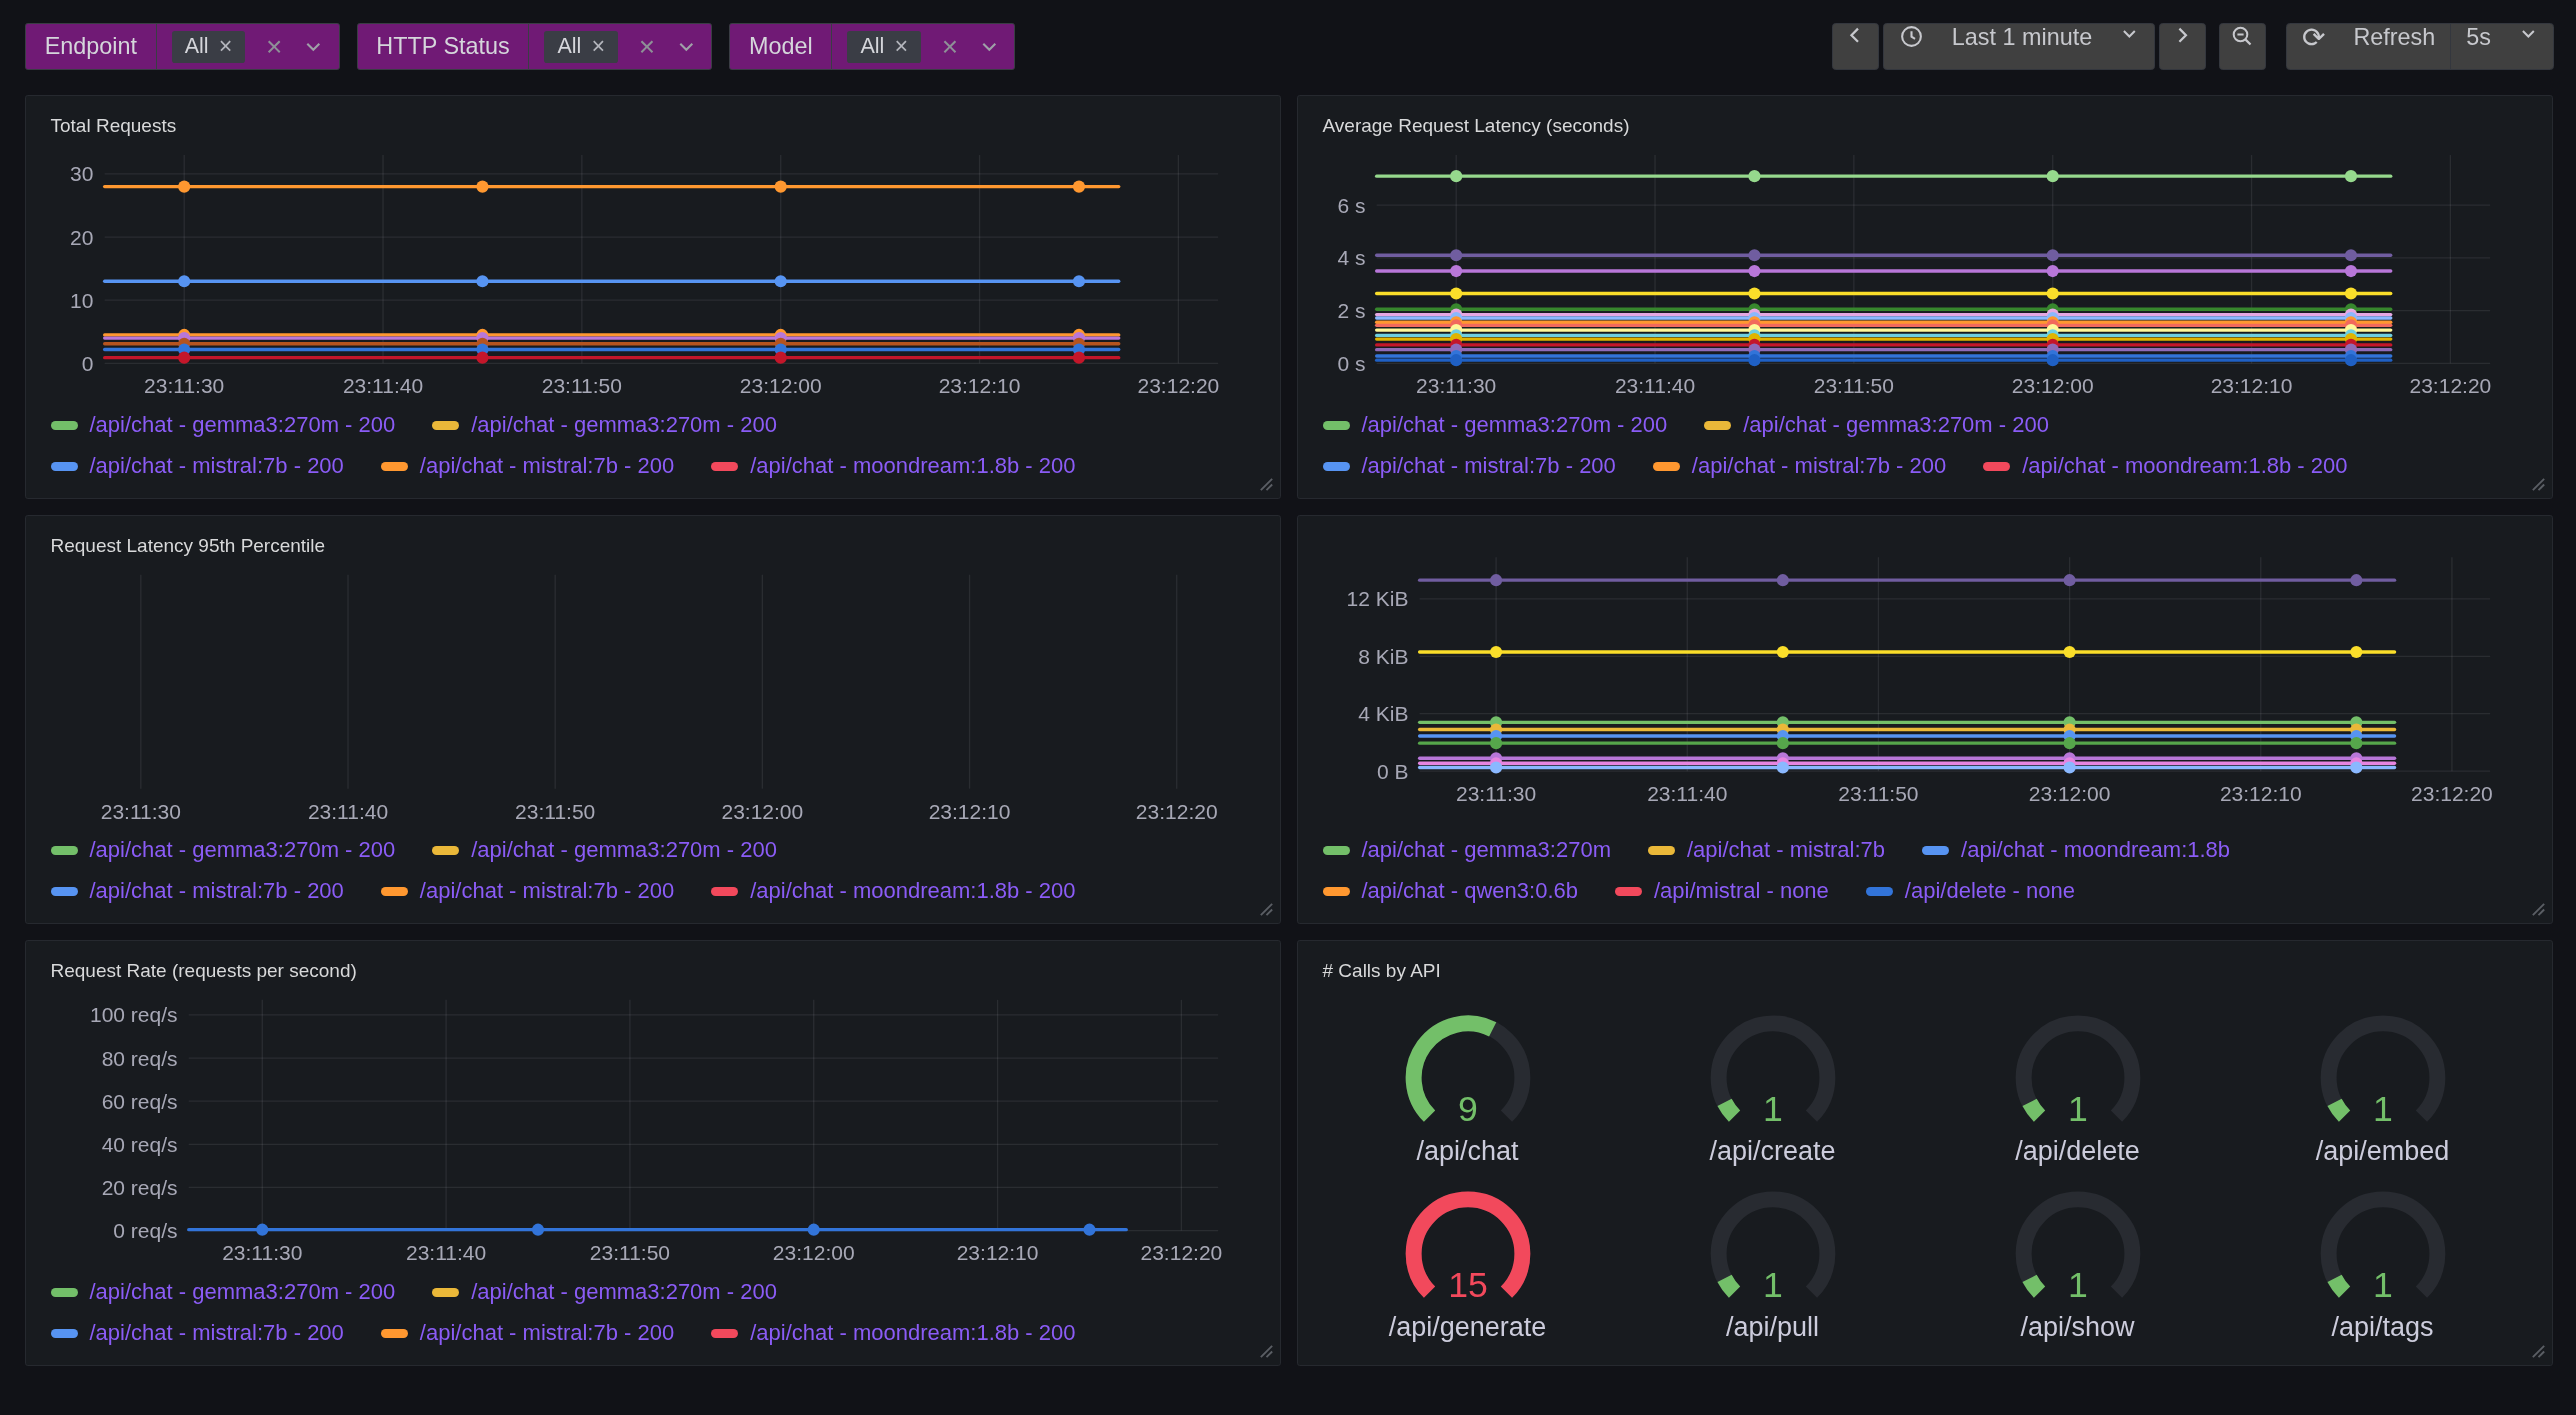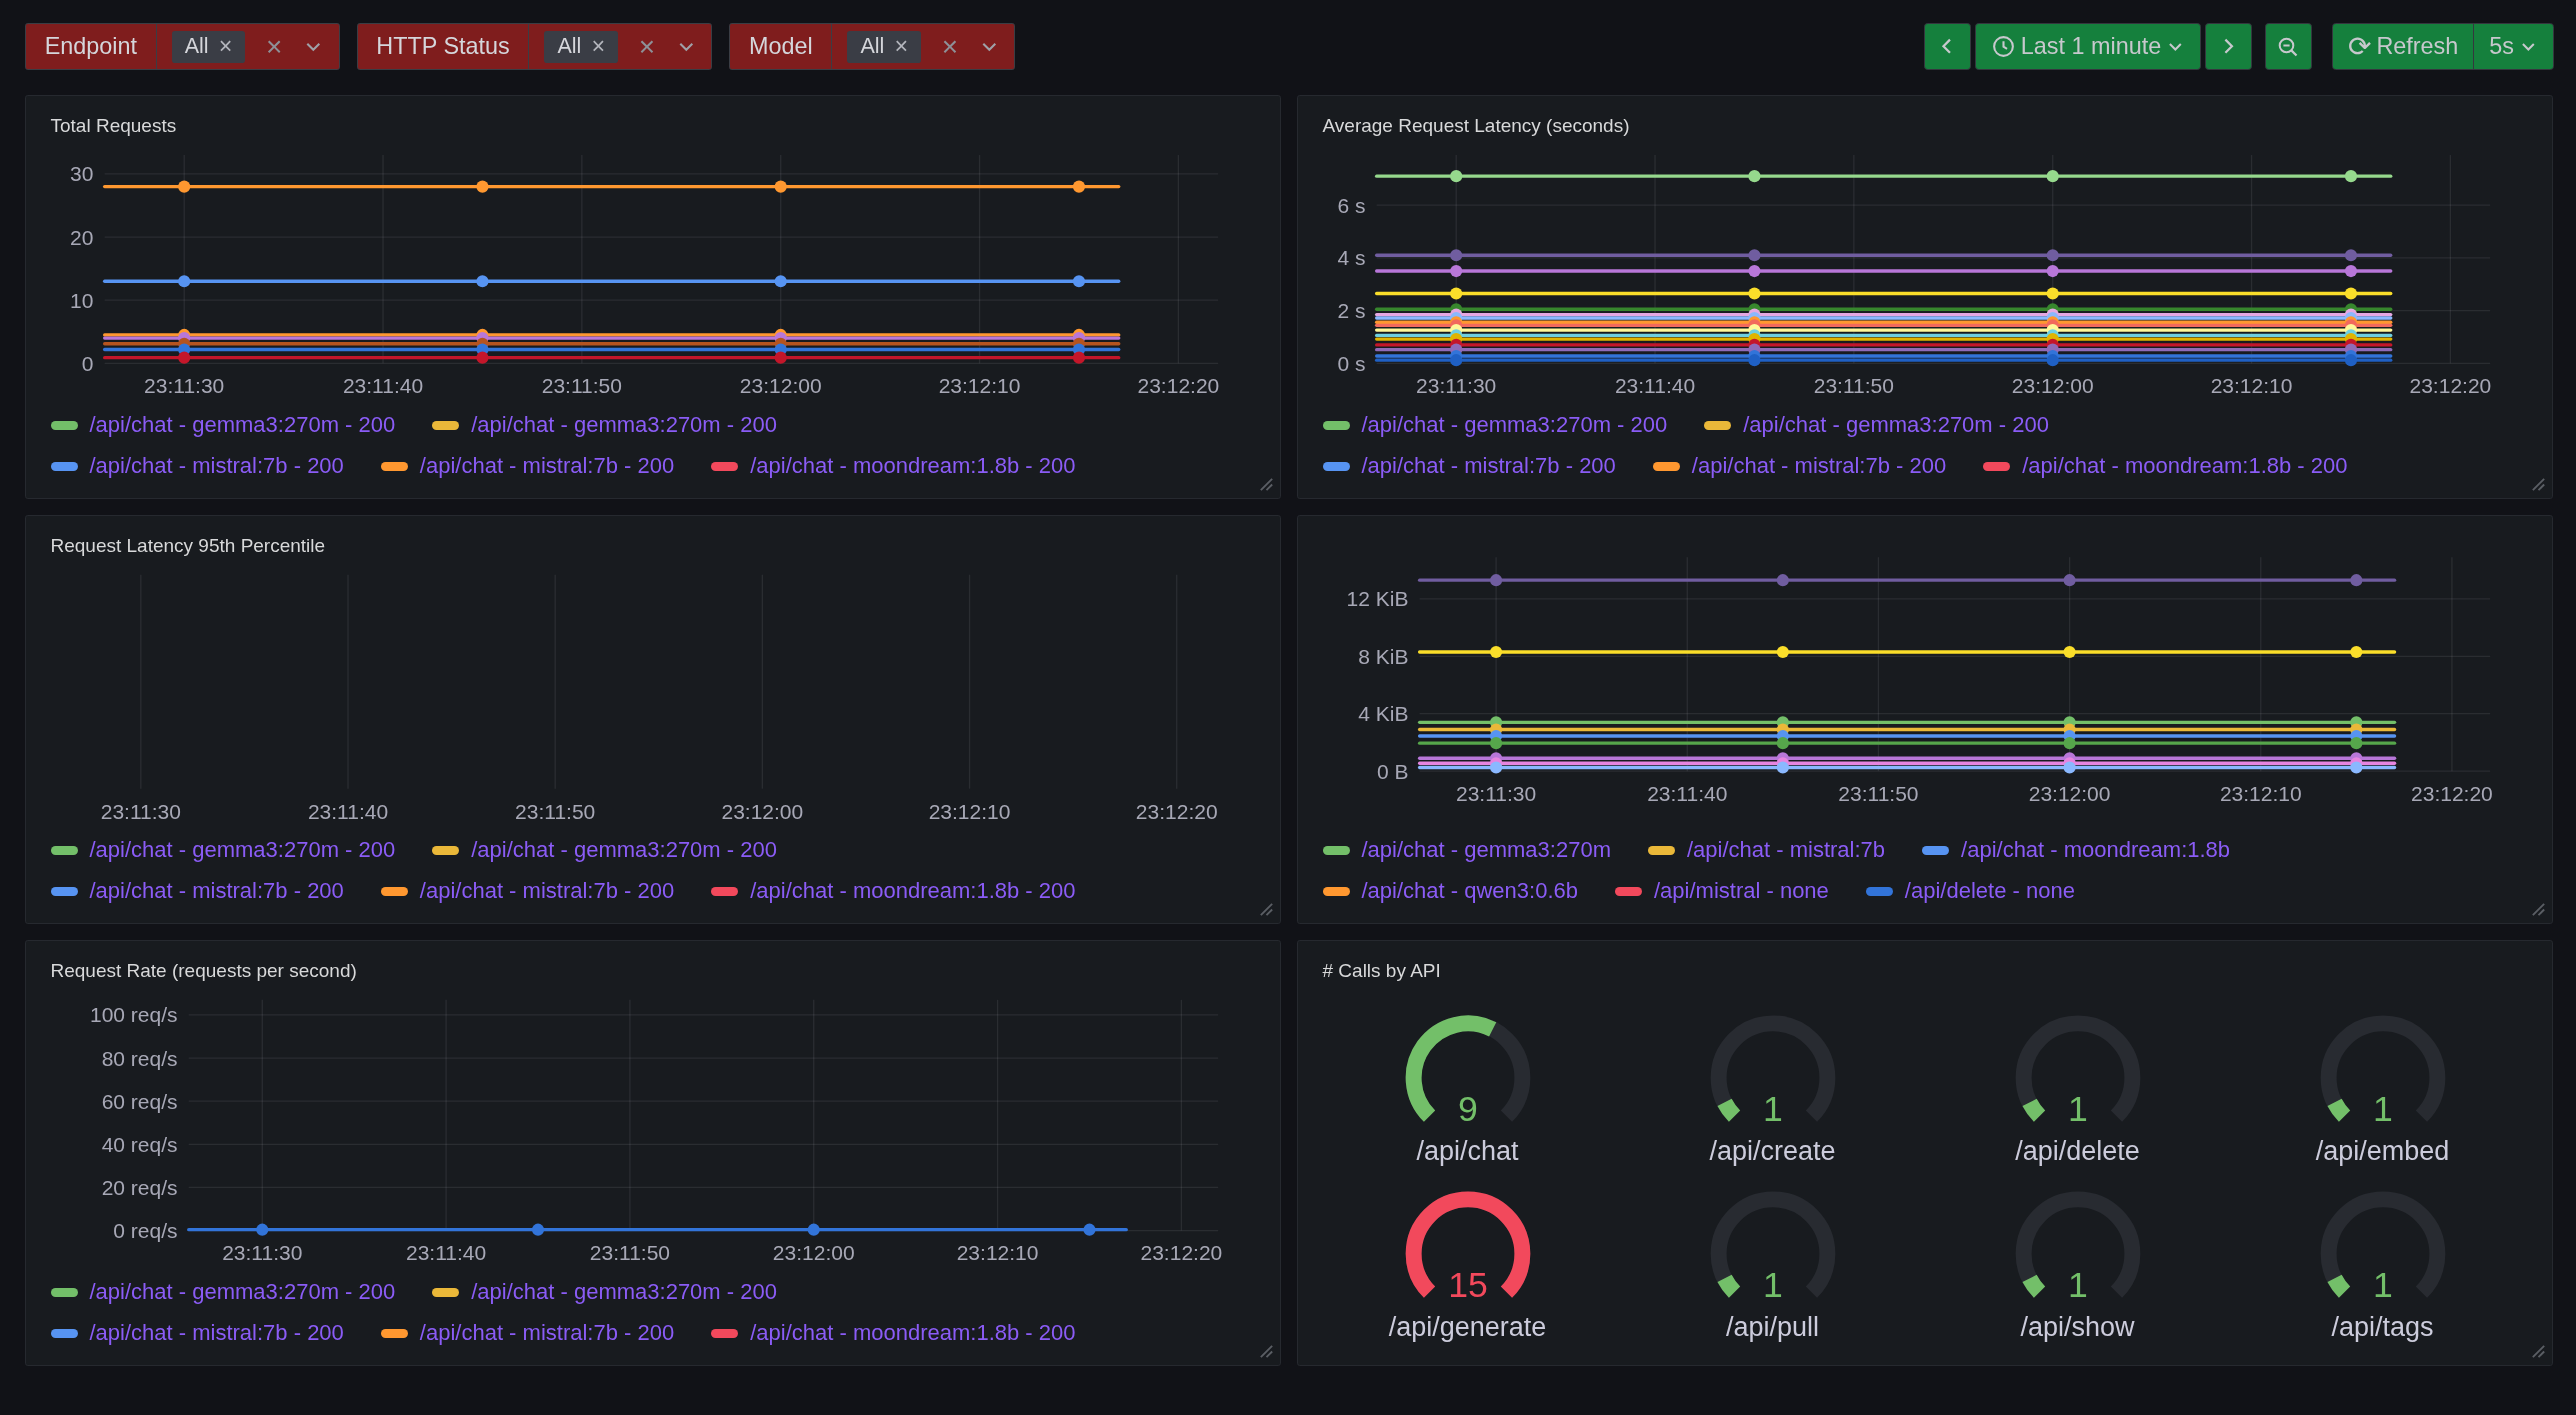"Endpoint" .filter-group { background: #7f1d1d -> #701a75 }
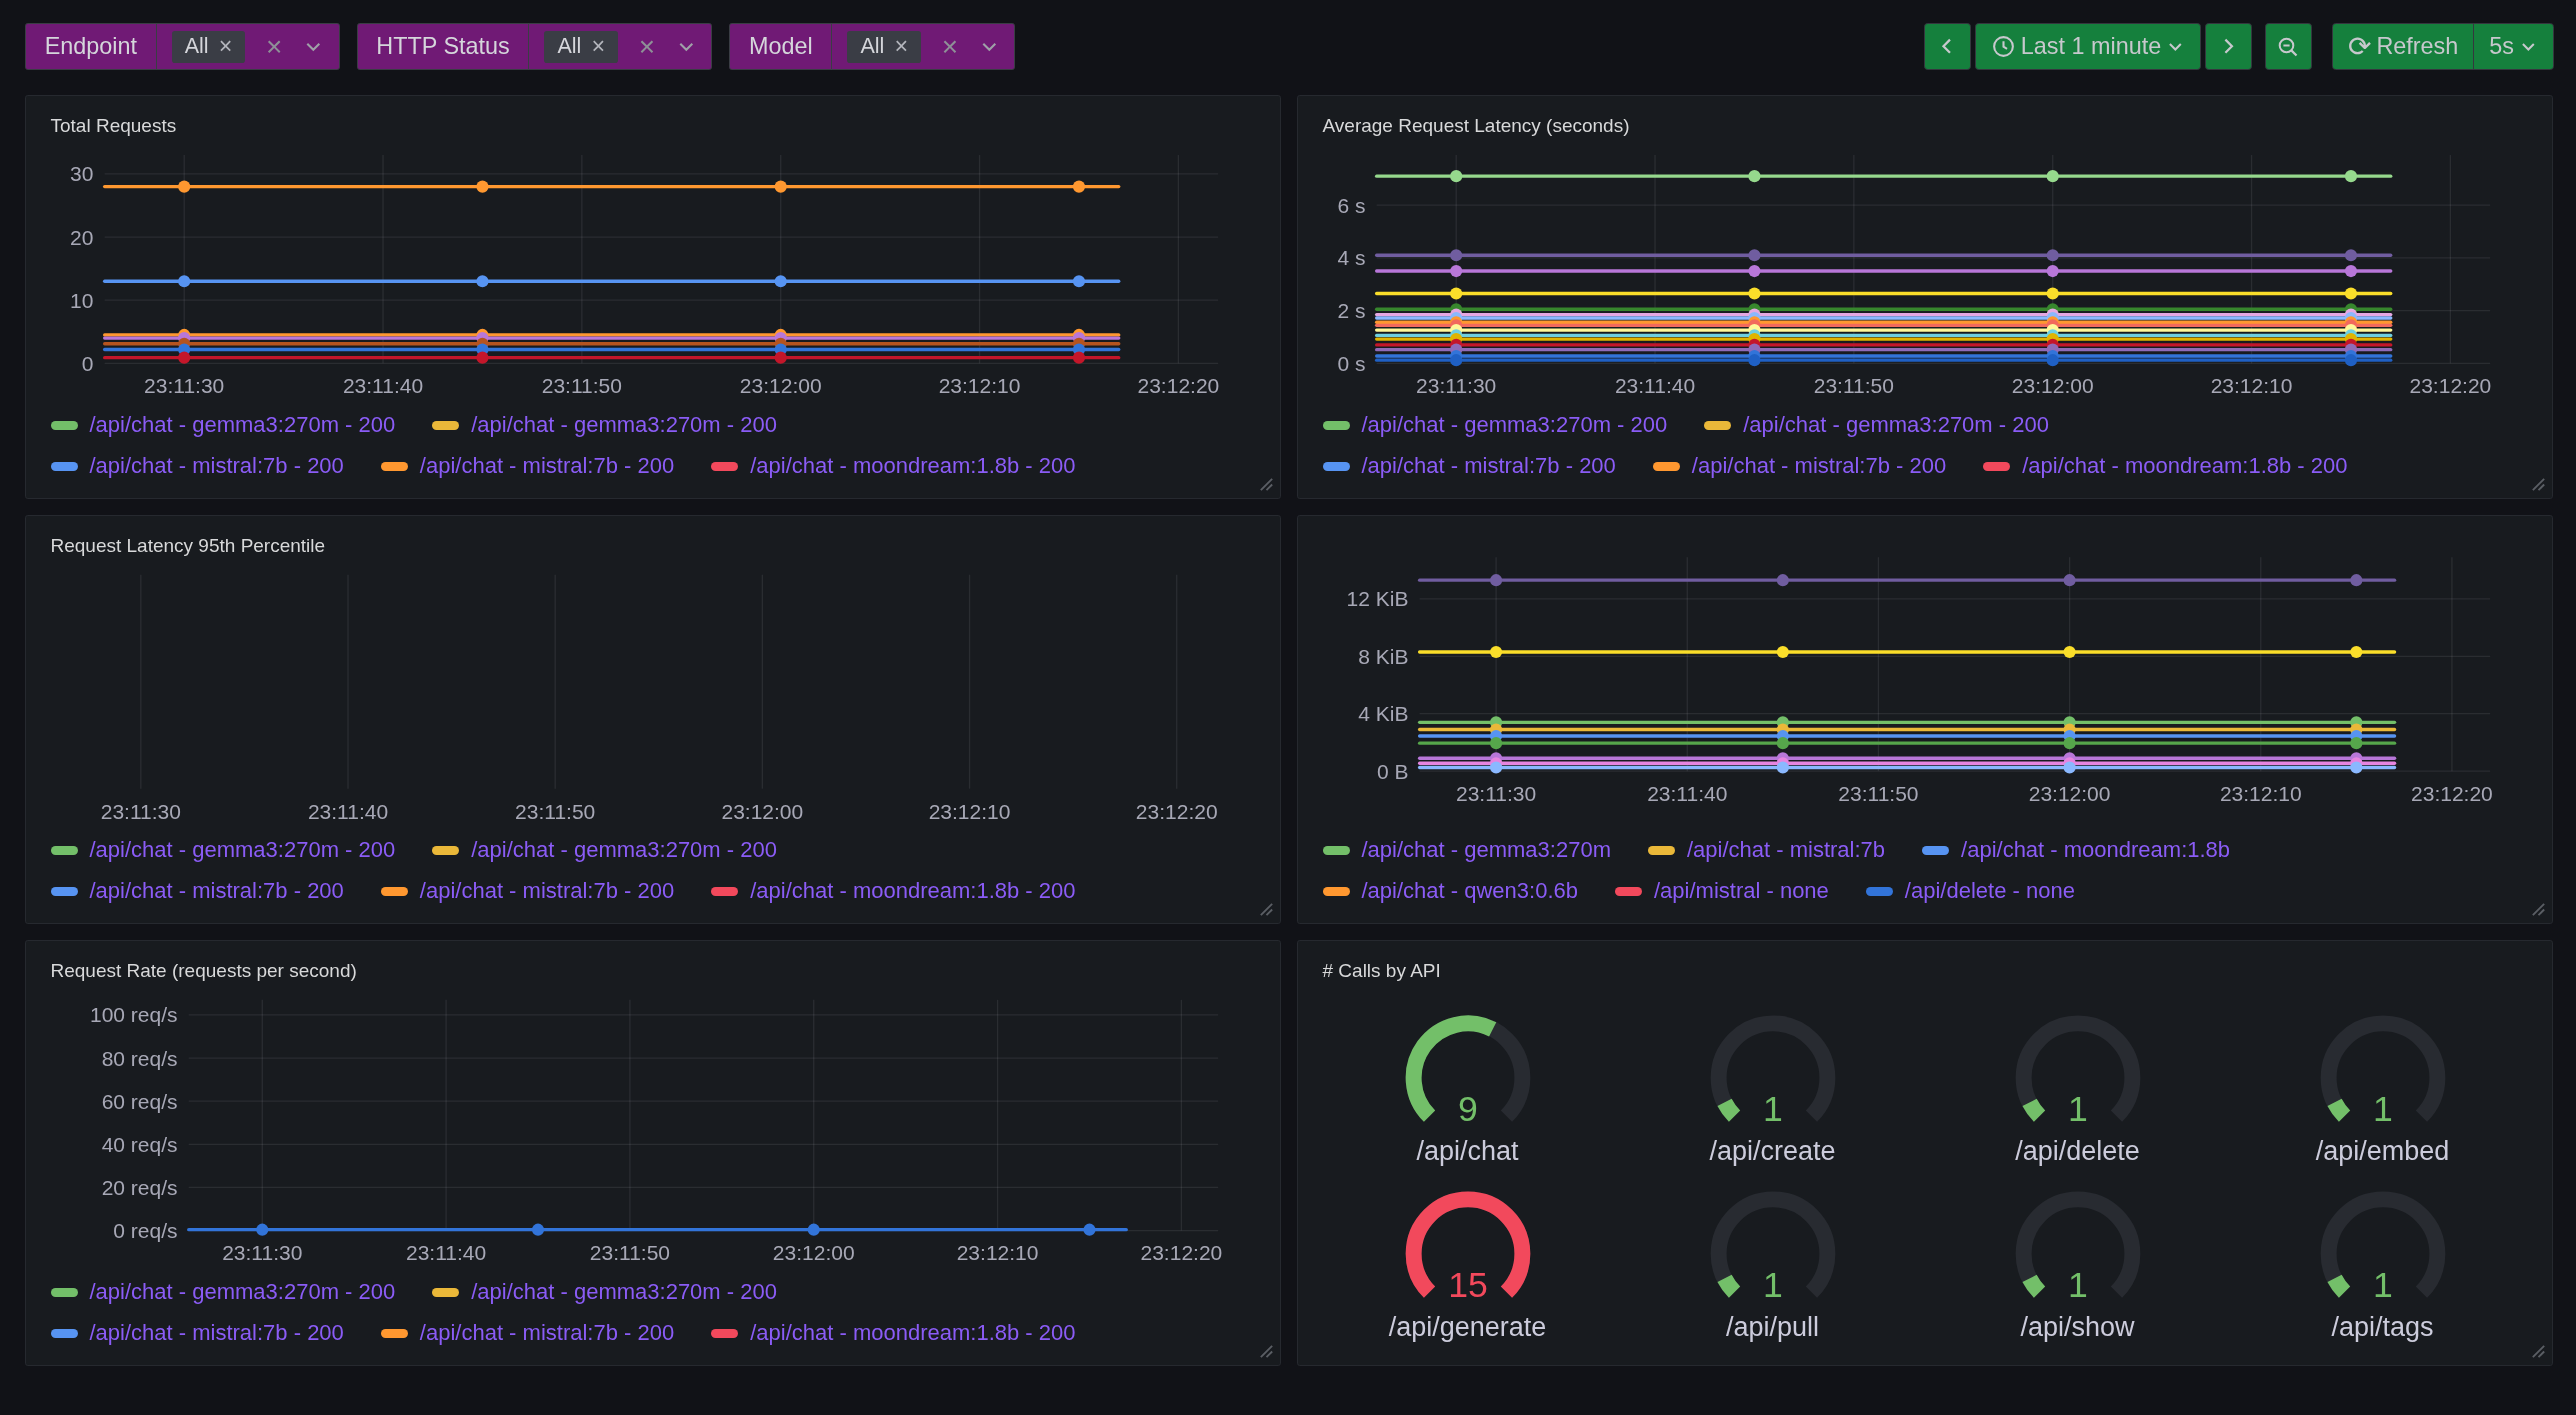"Last 1 minute" .btn { align-items: center -> none; background: #15803d -> #404040; gap: 5px -> 28px }
